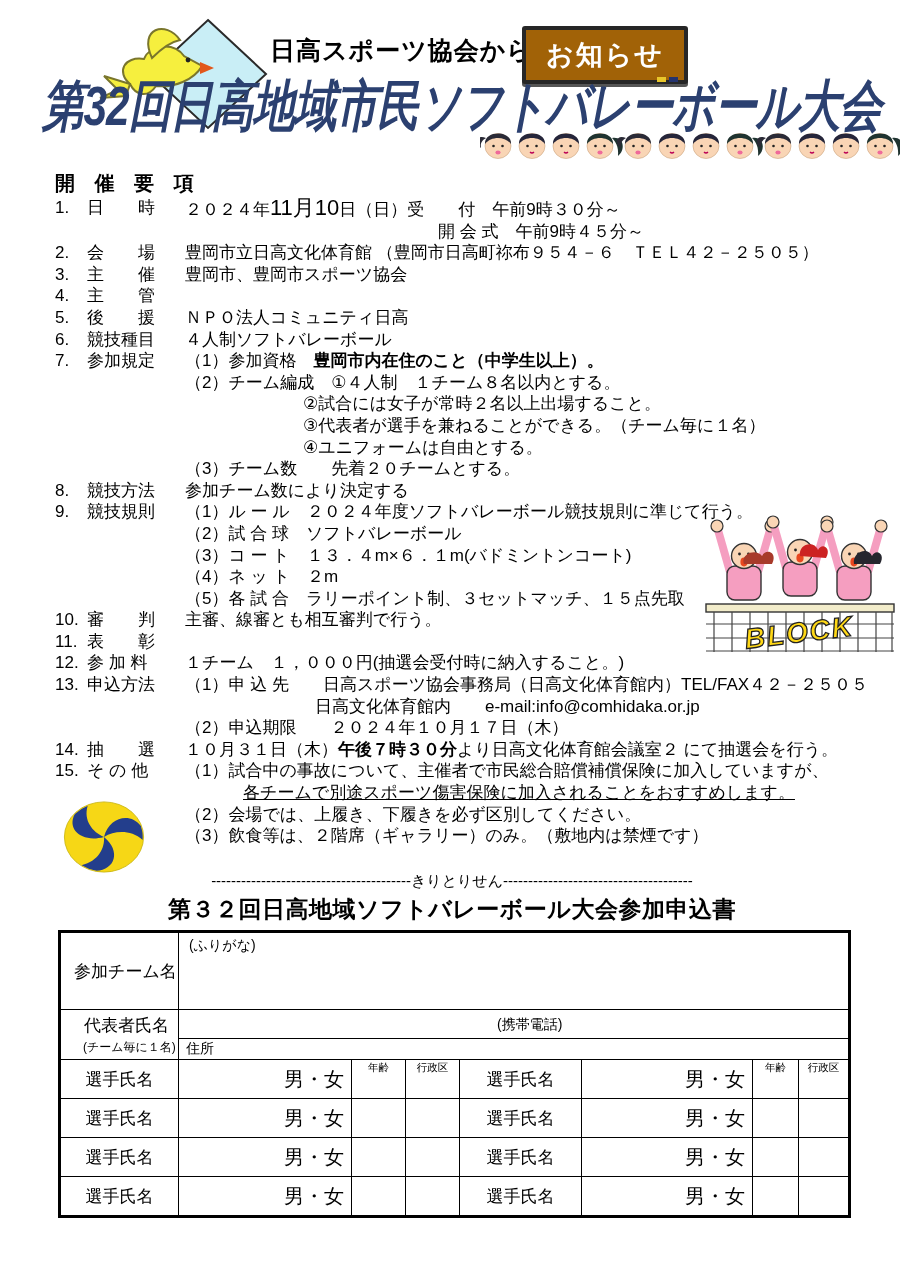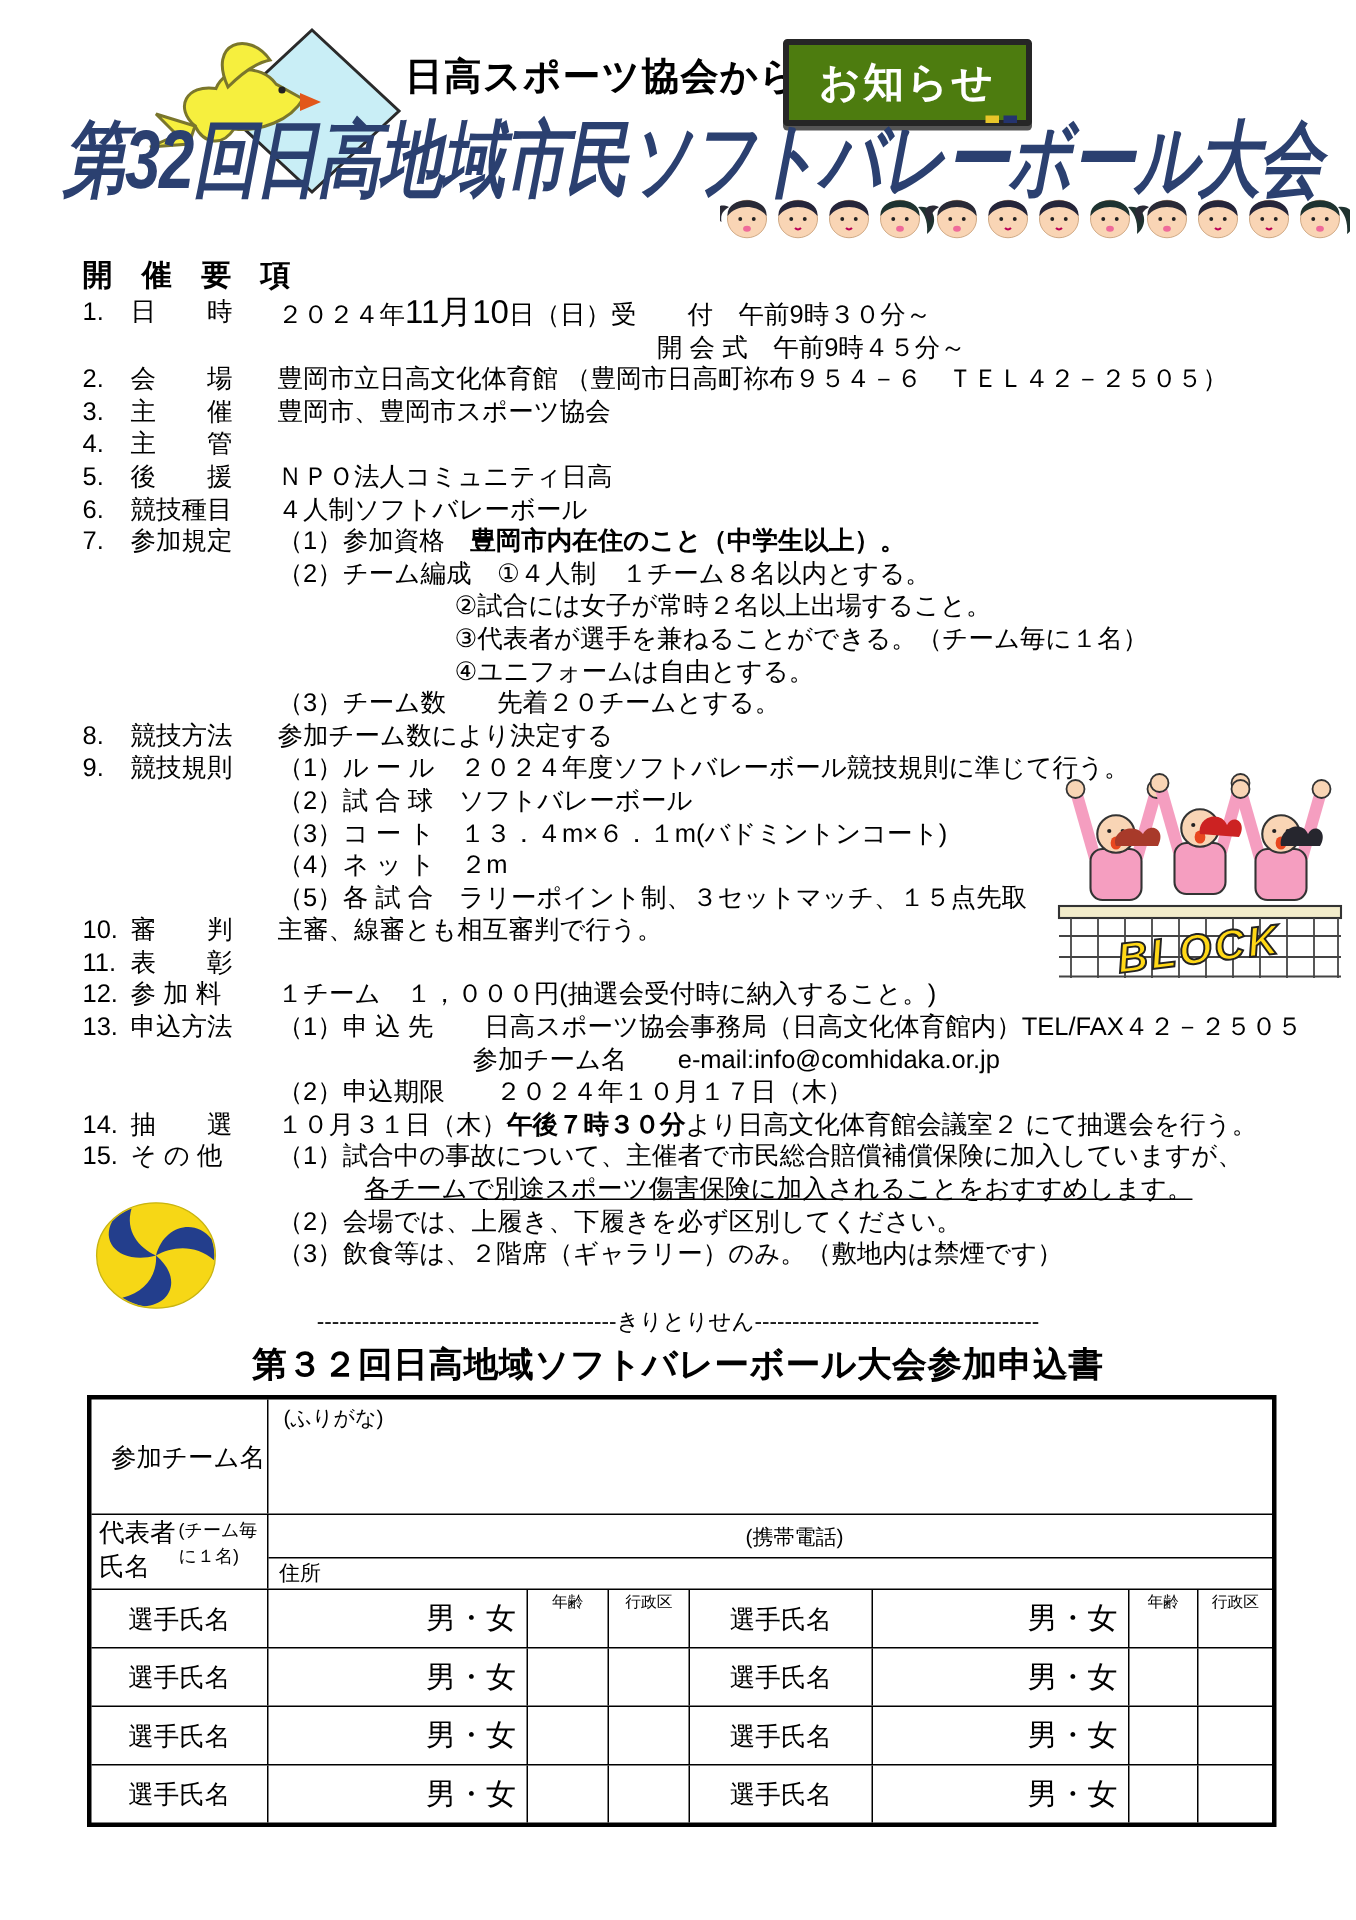"お知らせ" .notice { background: #4d7c0f -> #a16207 }
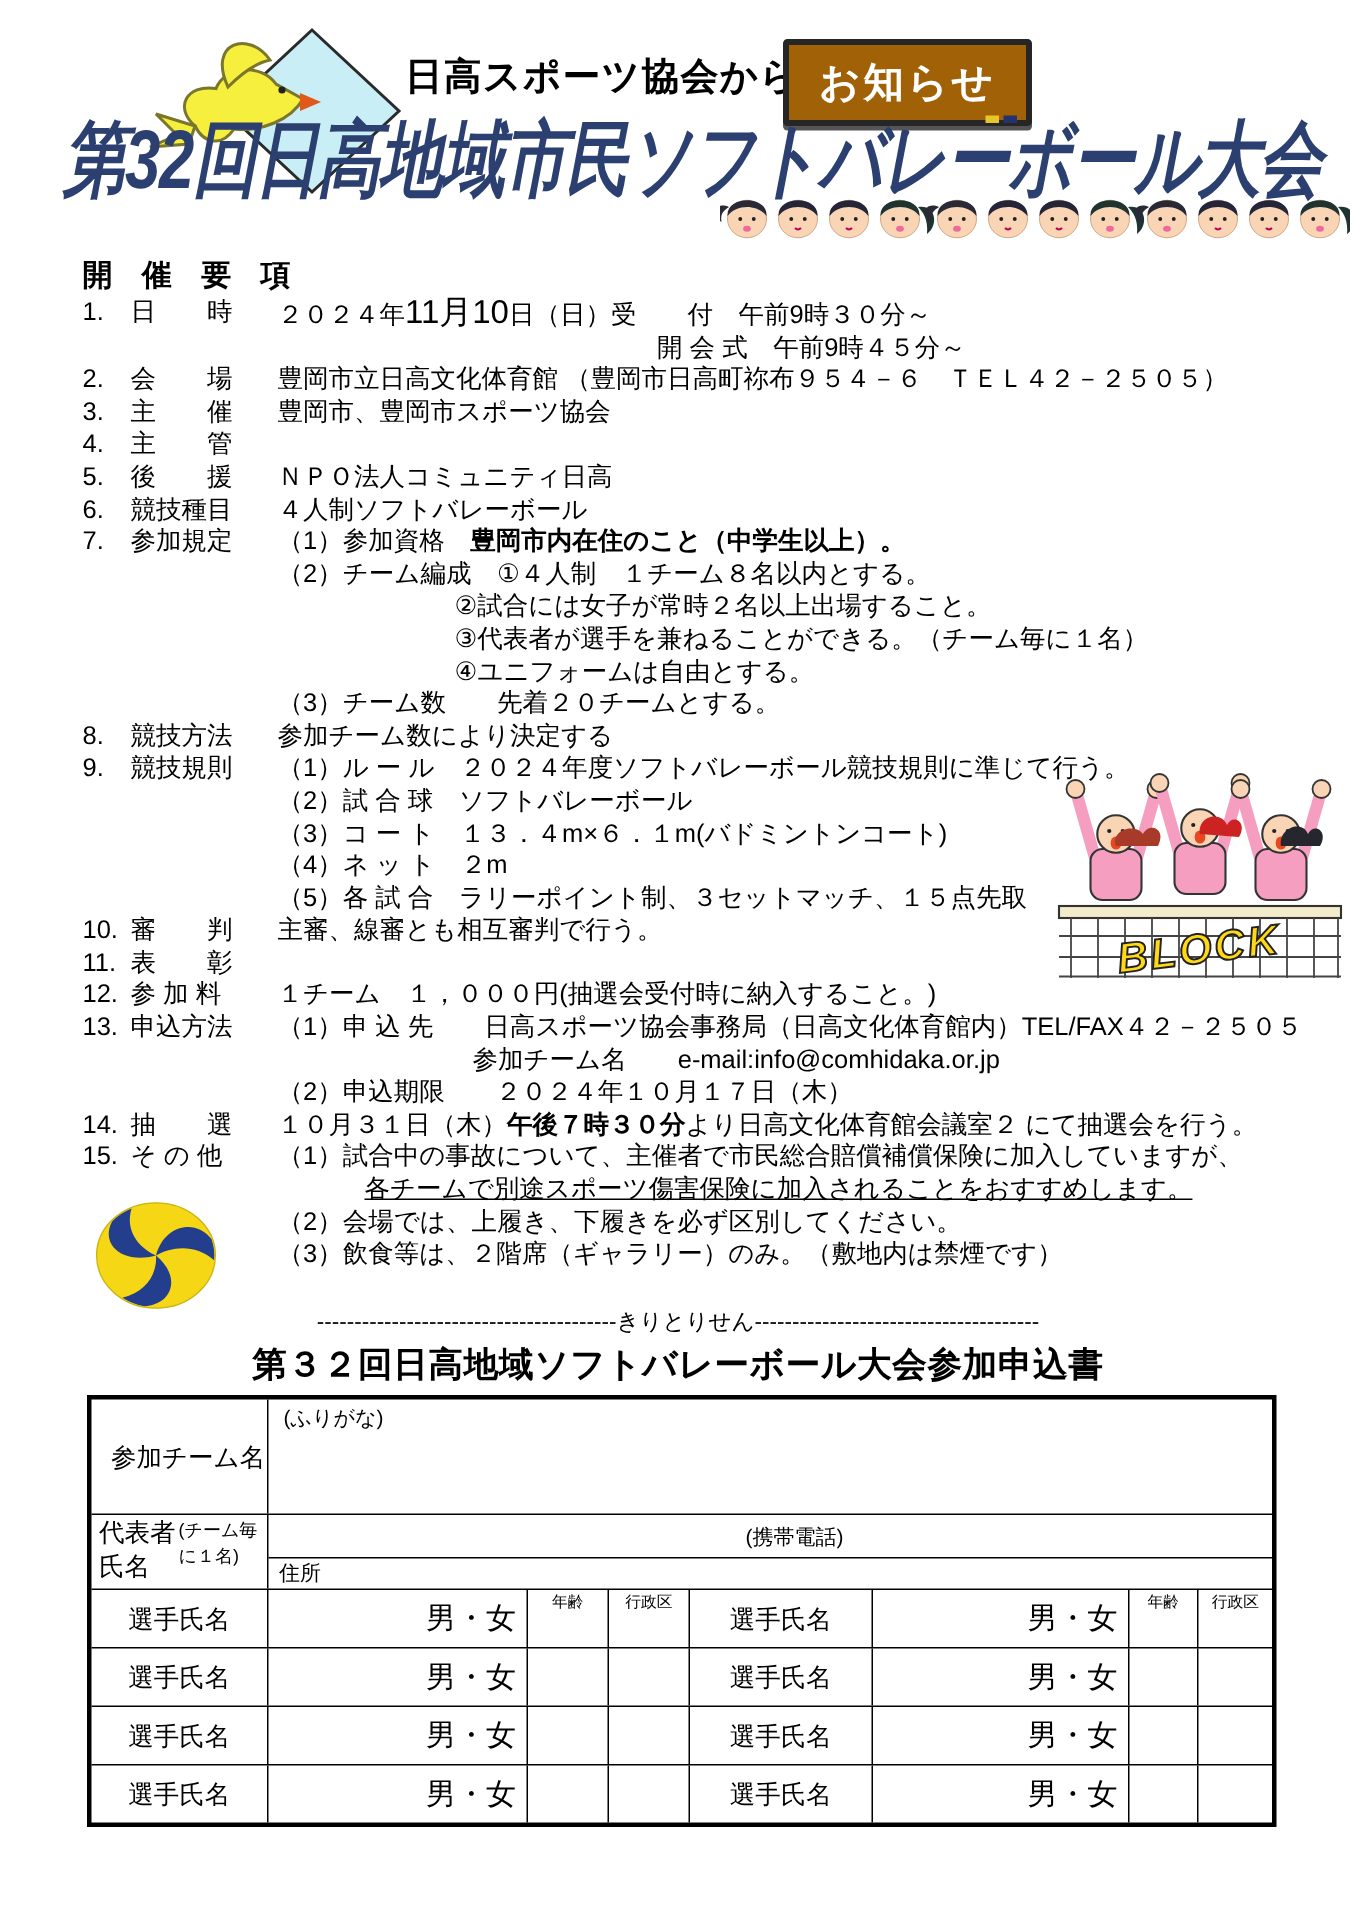"参加チーム名 e-mail:info@comhidaka.or.jp" span { text: 参加チーム名 -> 日高文化体育館内 }
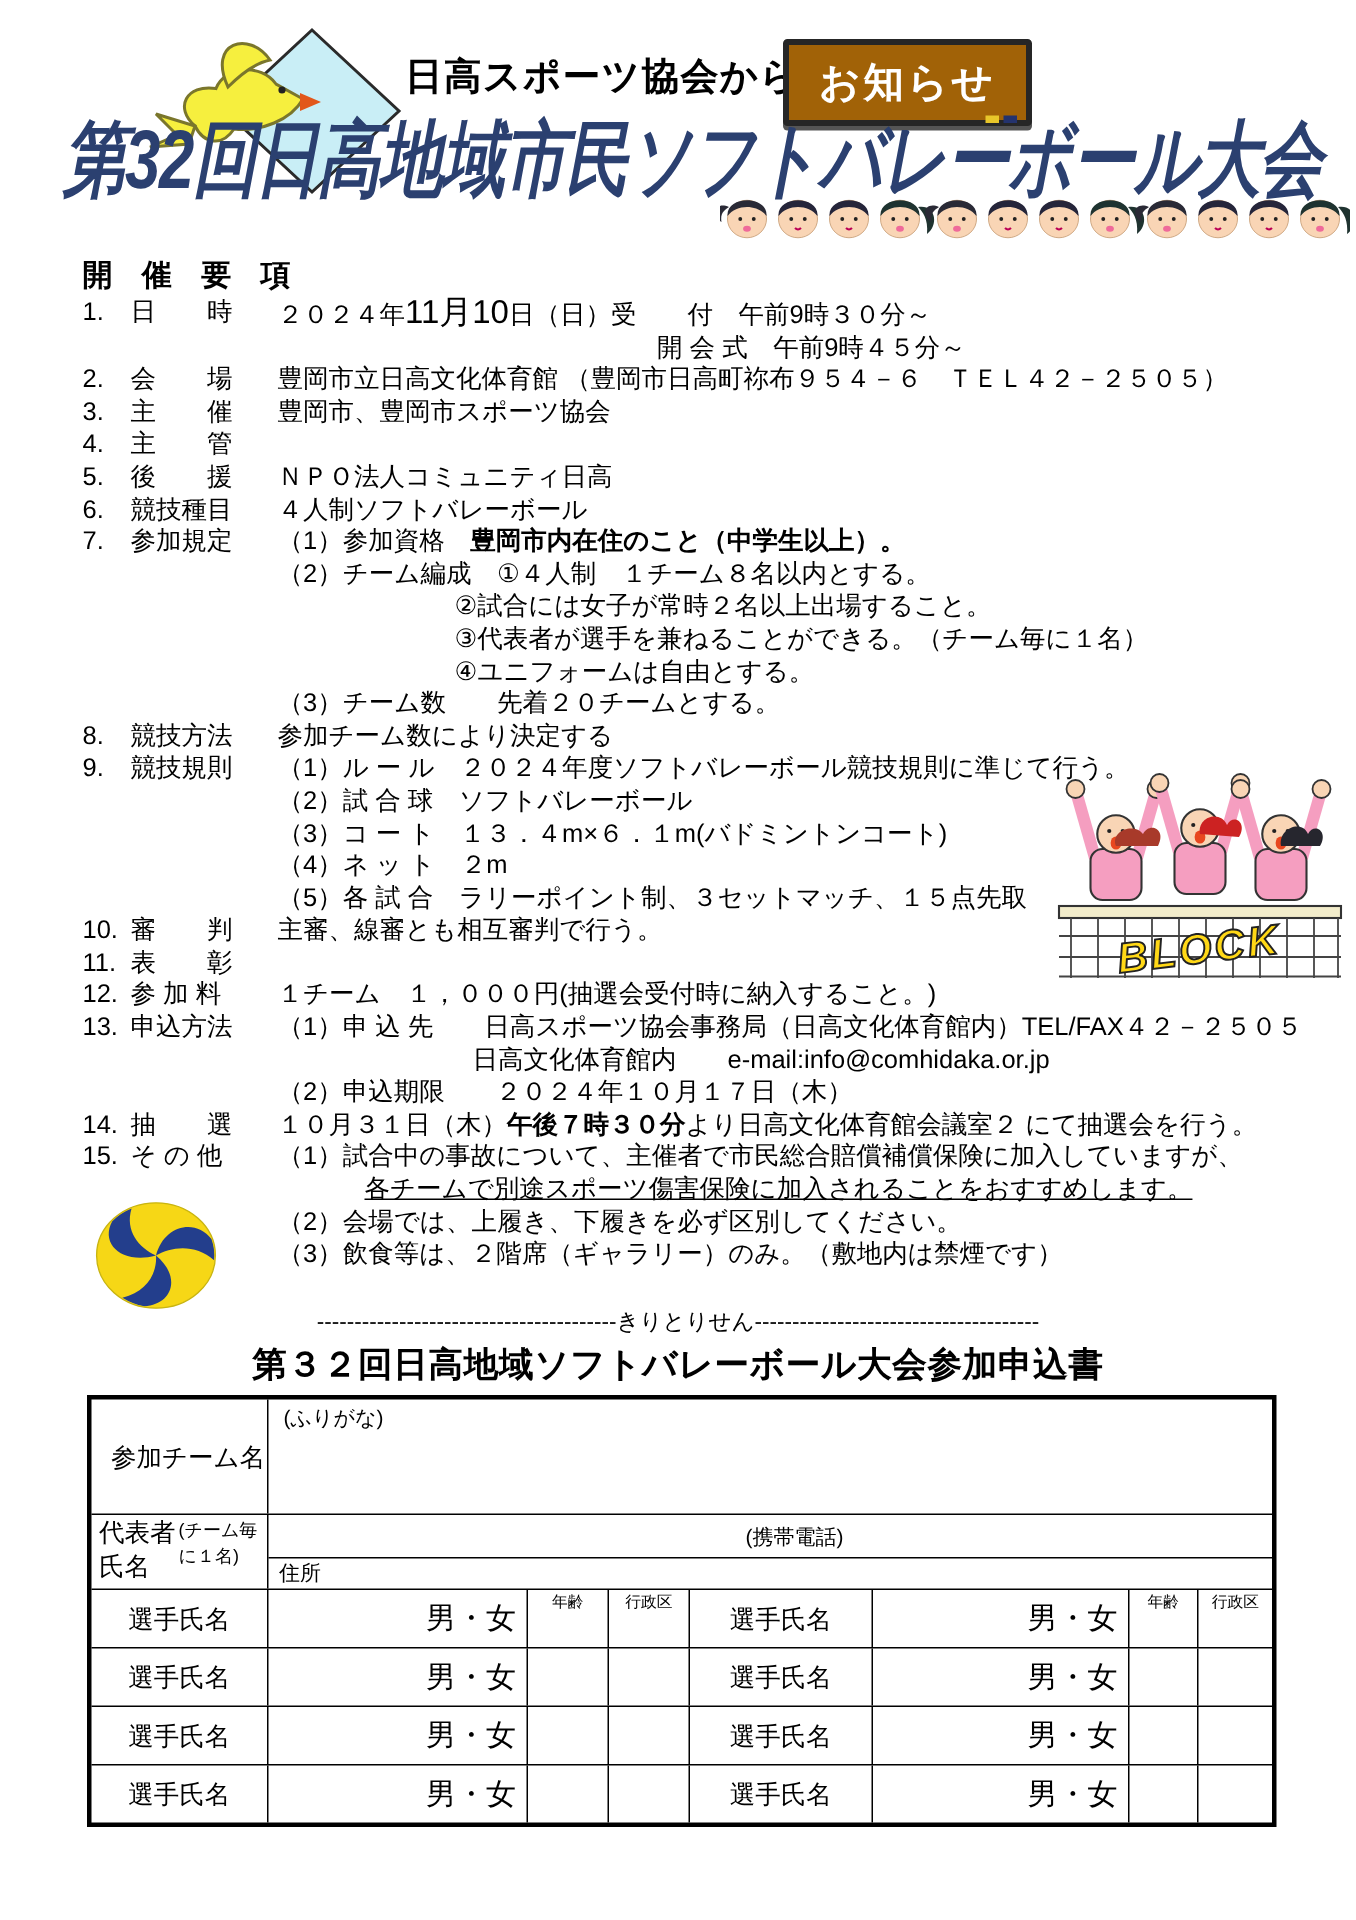"代表者氏名" .rep-label { flex-direction: row -> column; justify-content: flex-end -> center; padding-left: 5px -> 23px }
